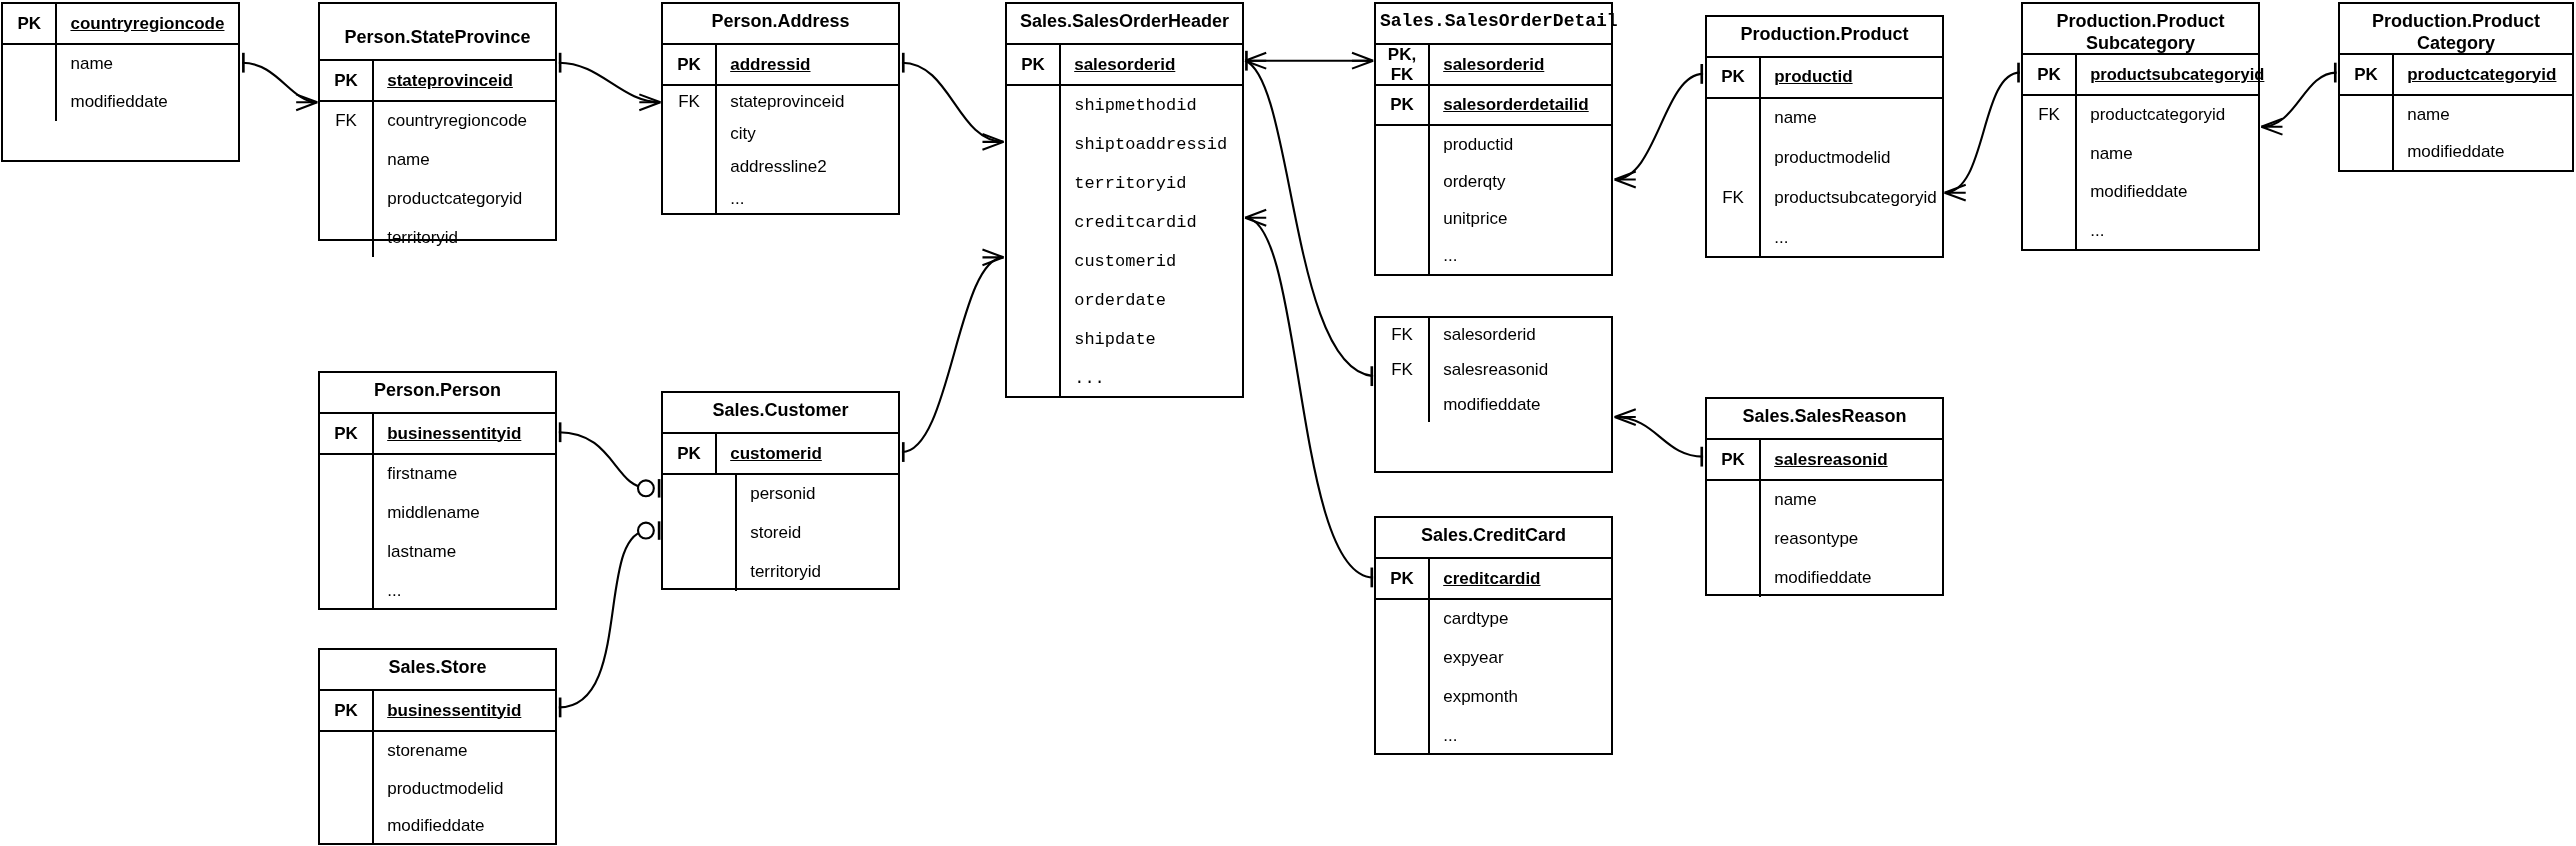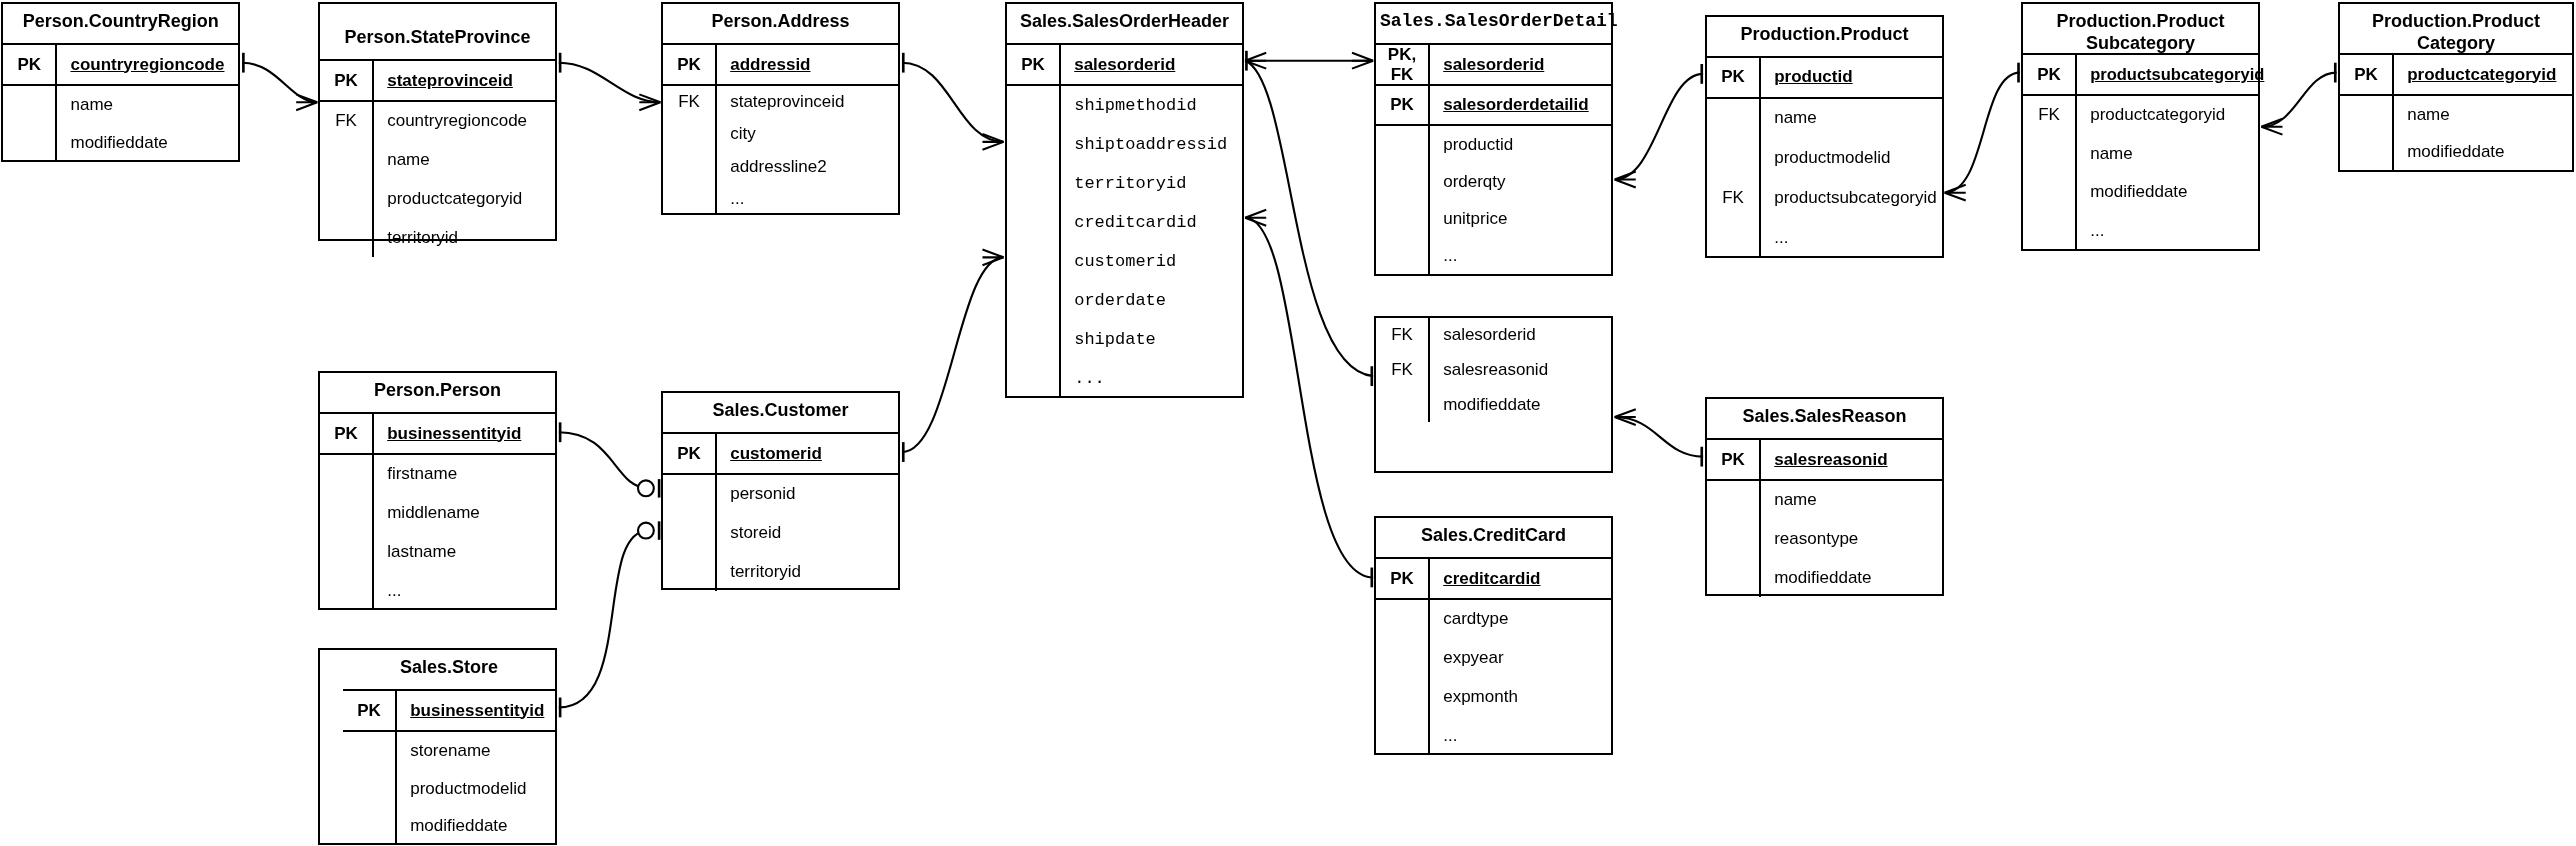"Person.CountryRegion" div.title { html: <div>Person.CountryRegion</div> -> none }
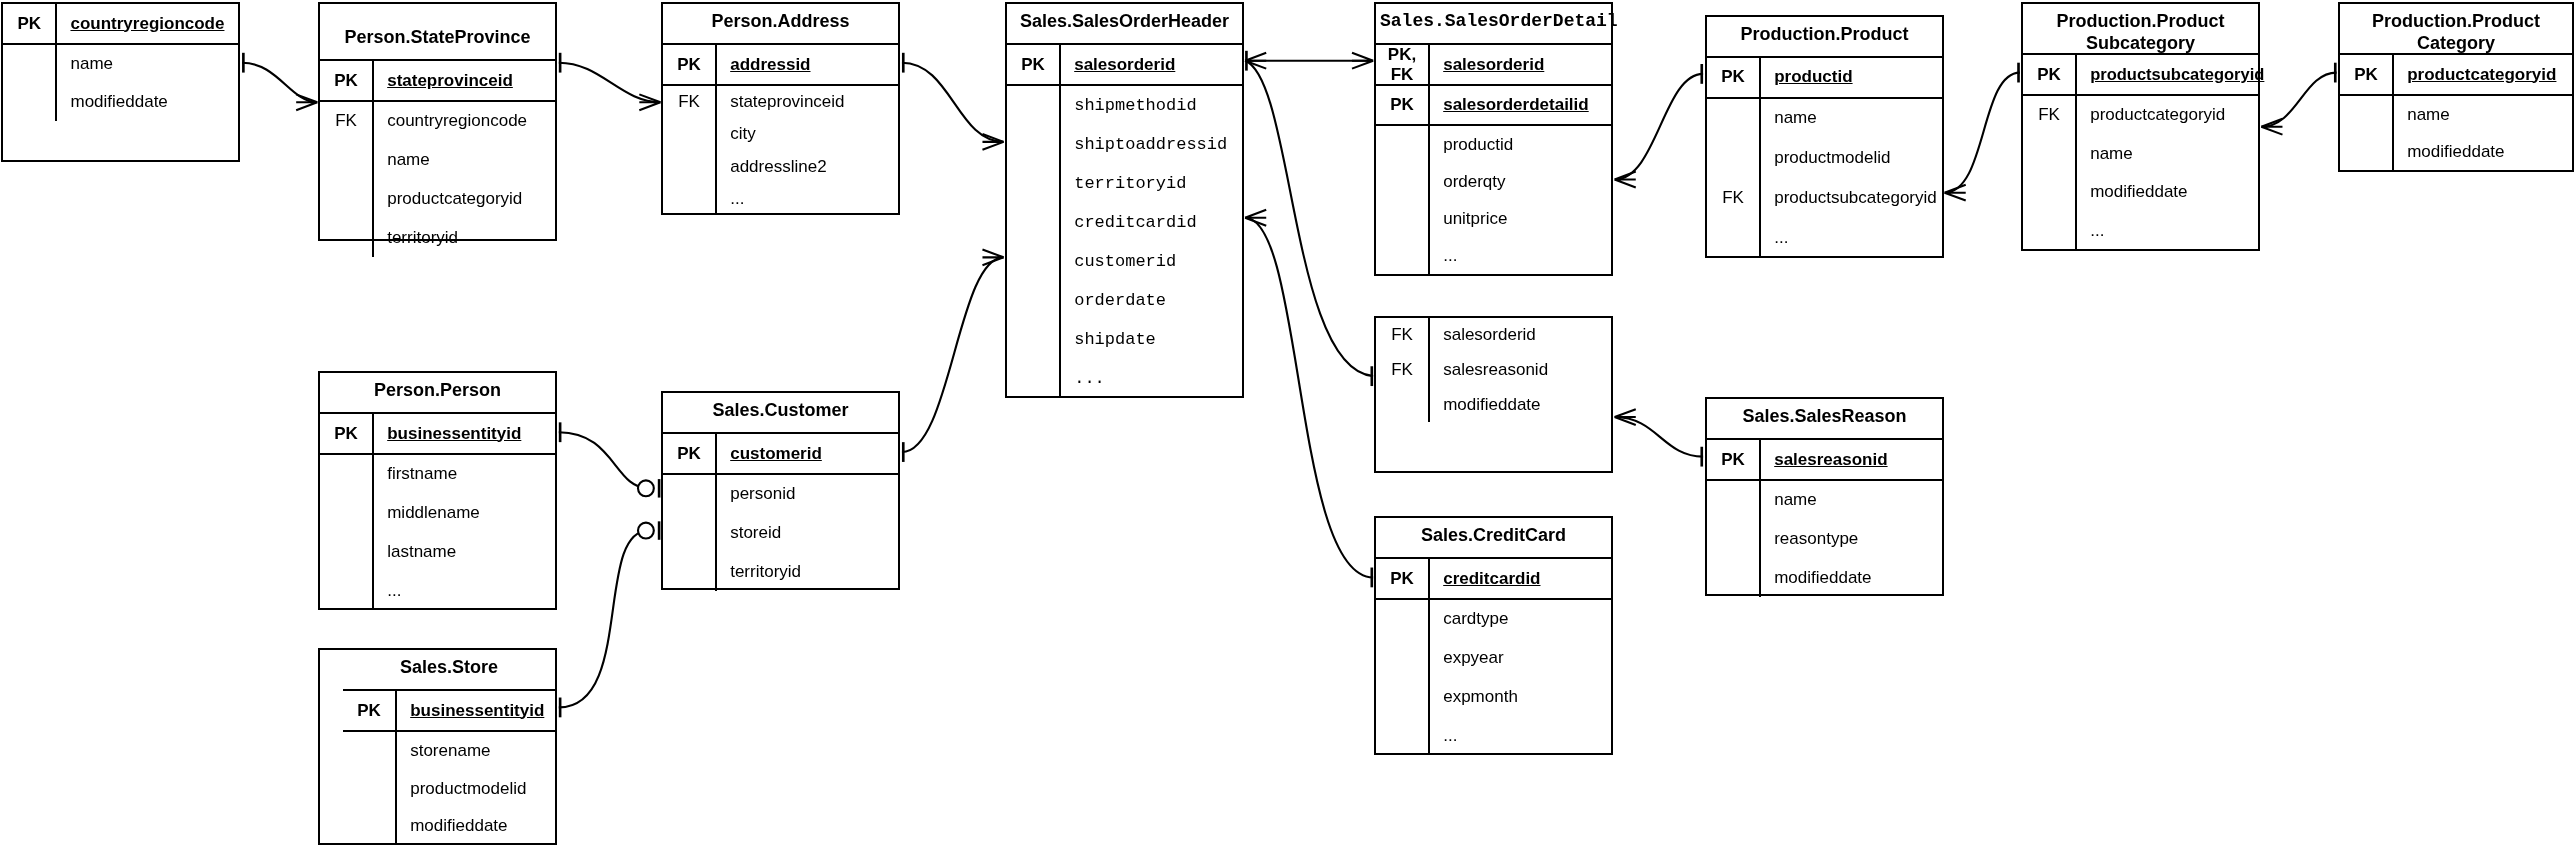"personid" div.attrlist { padding-left: none -> 20px }
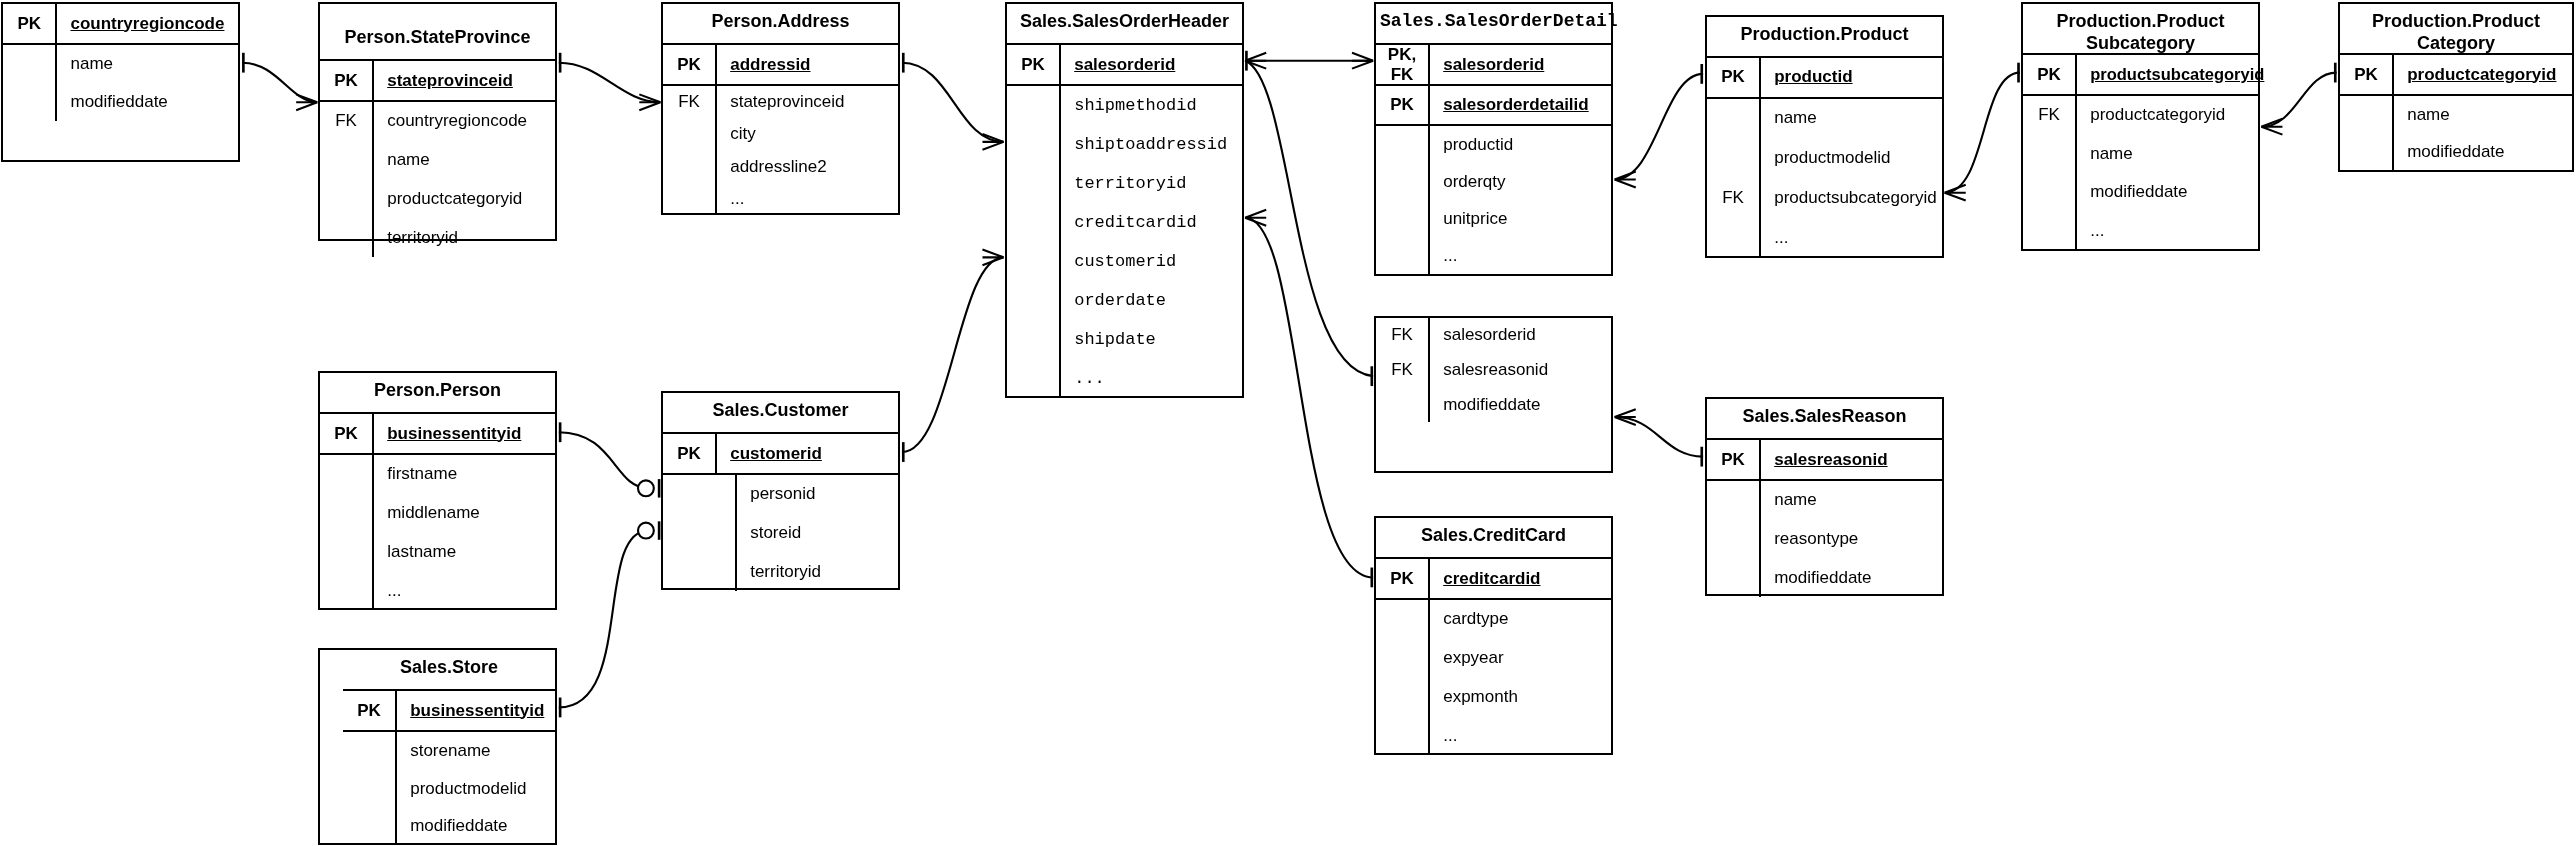"Sales.Store" div.tbl { padding-left: 23px -> none }
